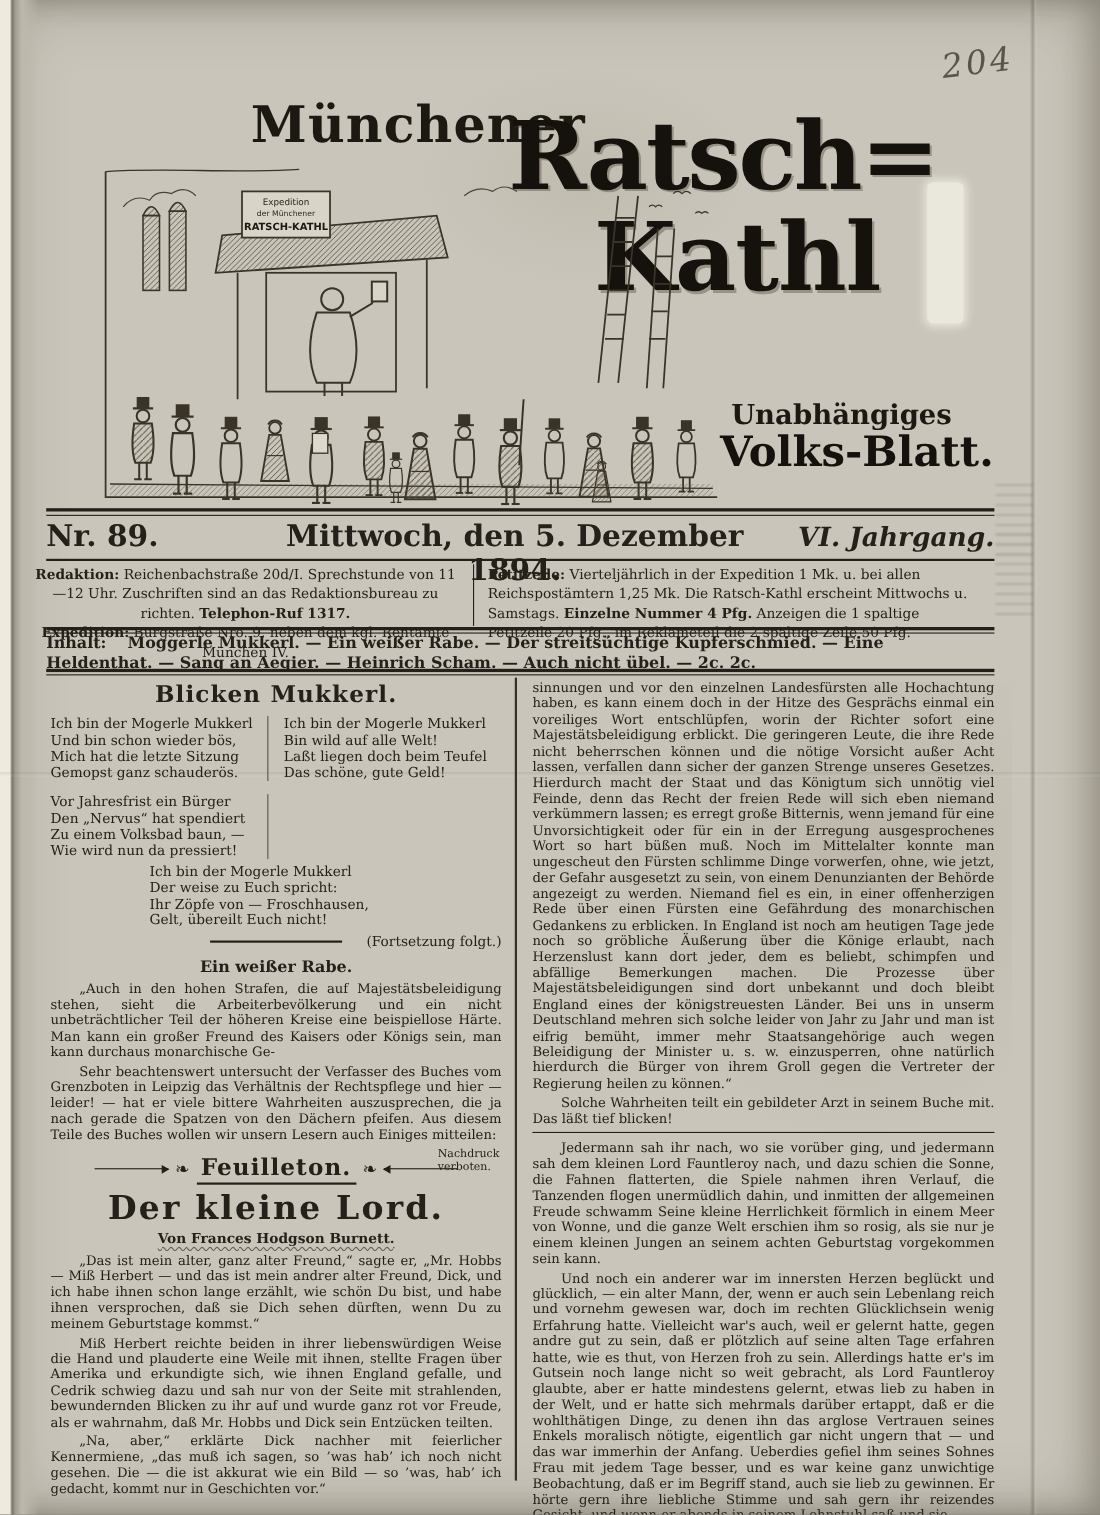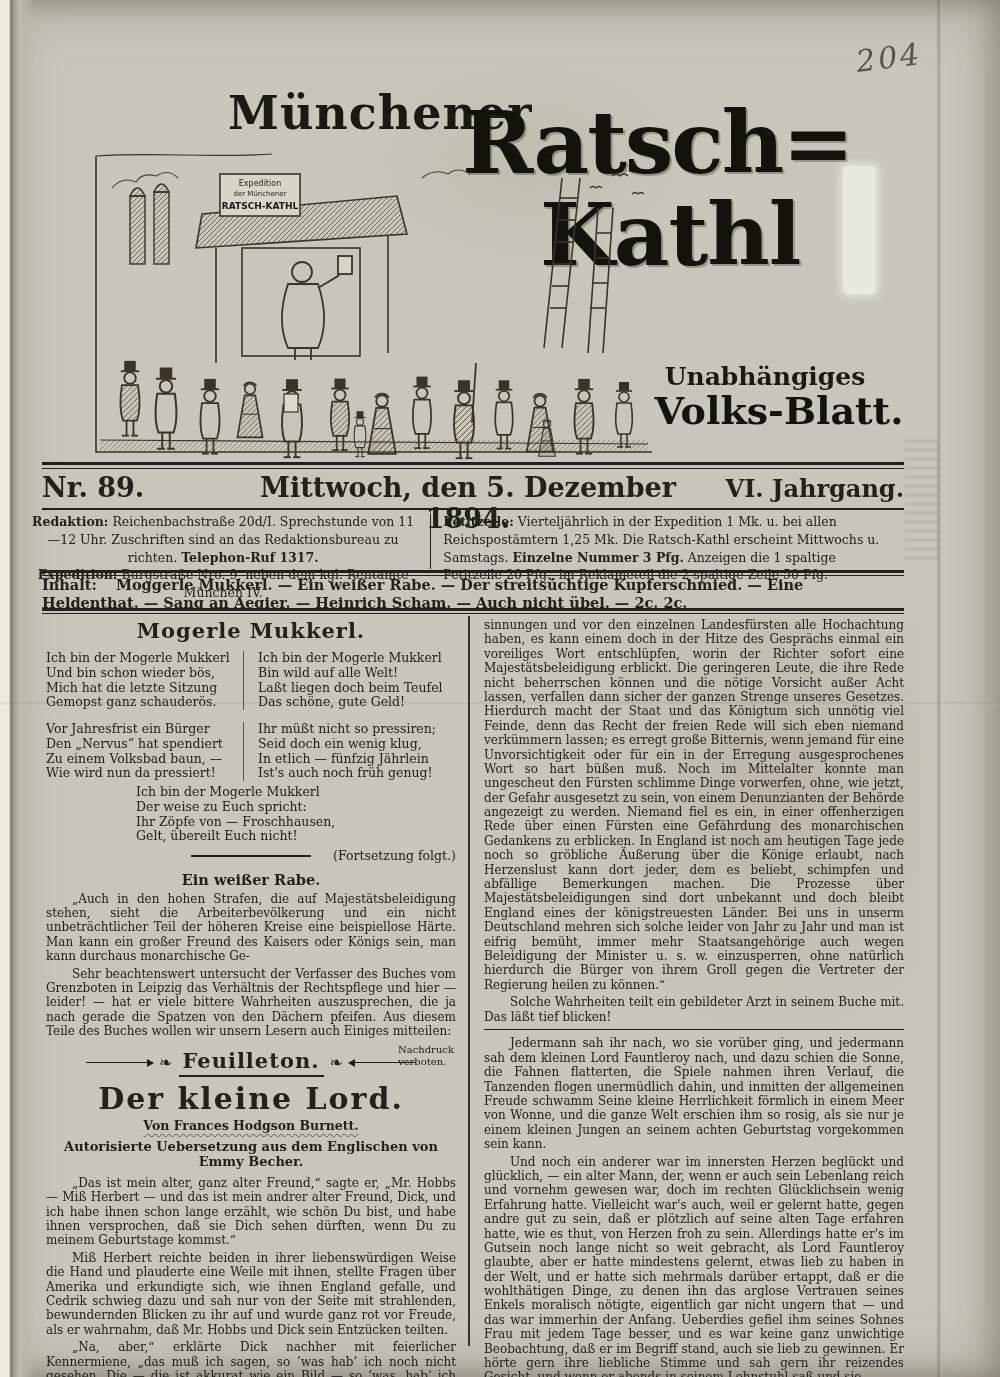"VI. Jahrgang." .dl-vol { font-style: none -> italic }
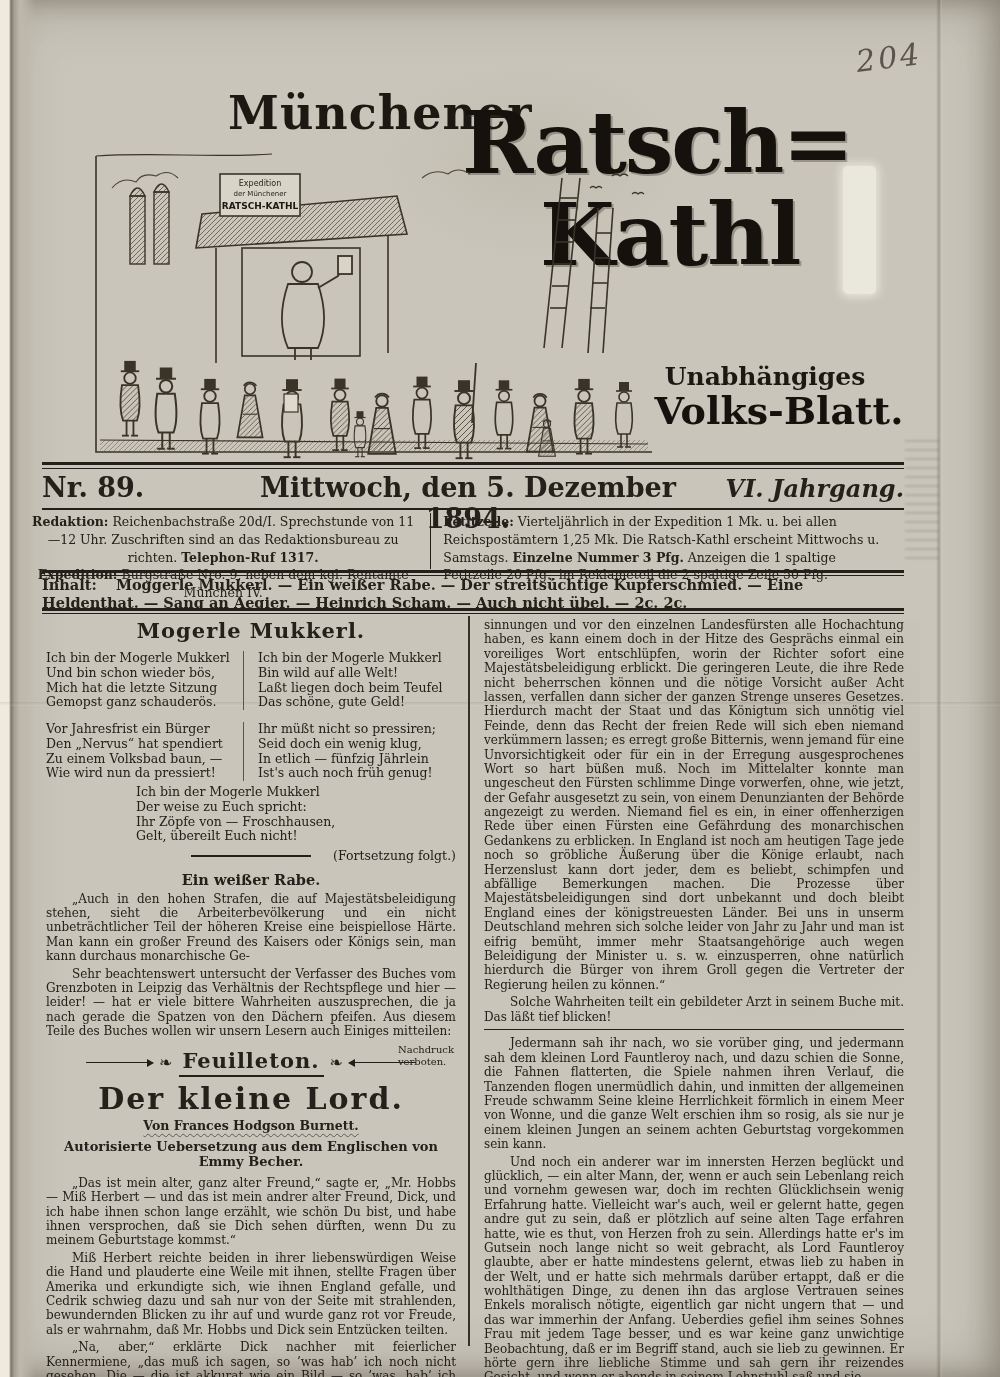"Einzelne Nummer 3 Pfg." b { text: 3 -> 4 }
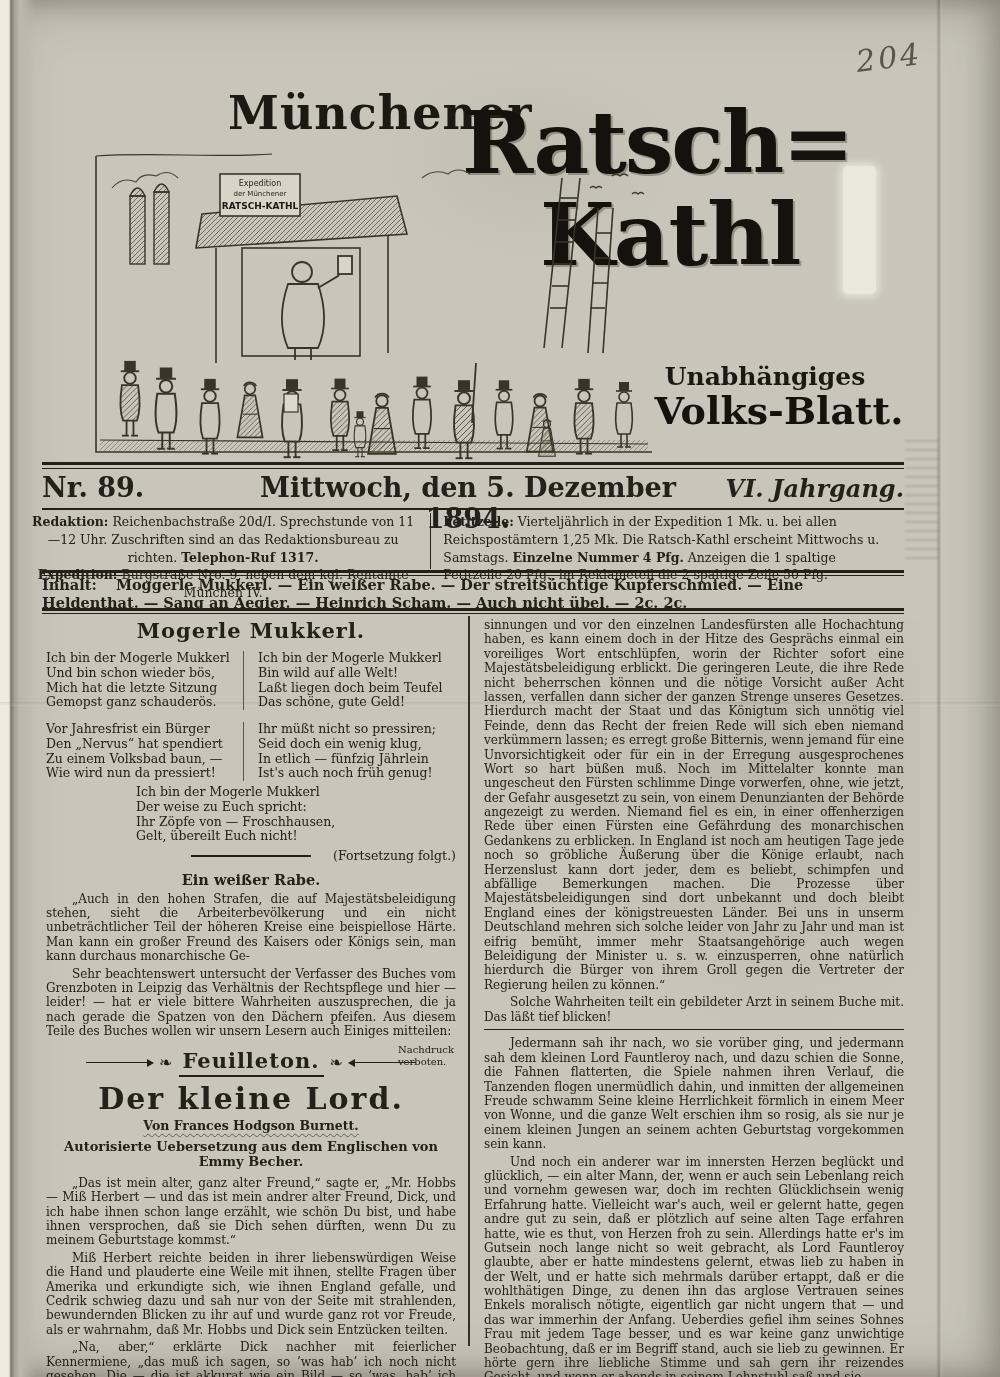"Mogerle Mukkerl." div.h-article { text: Mogerle -> Blicken }
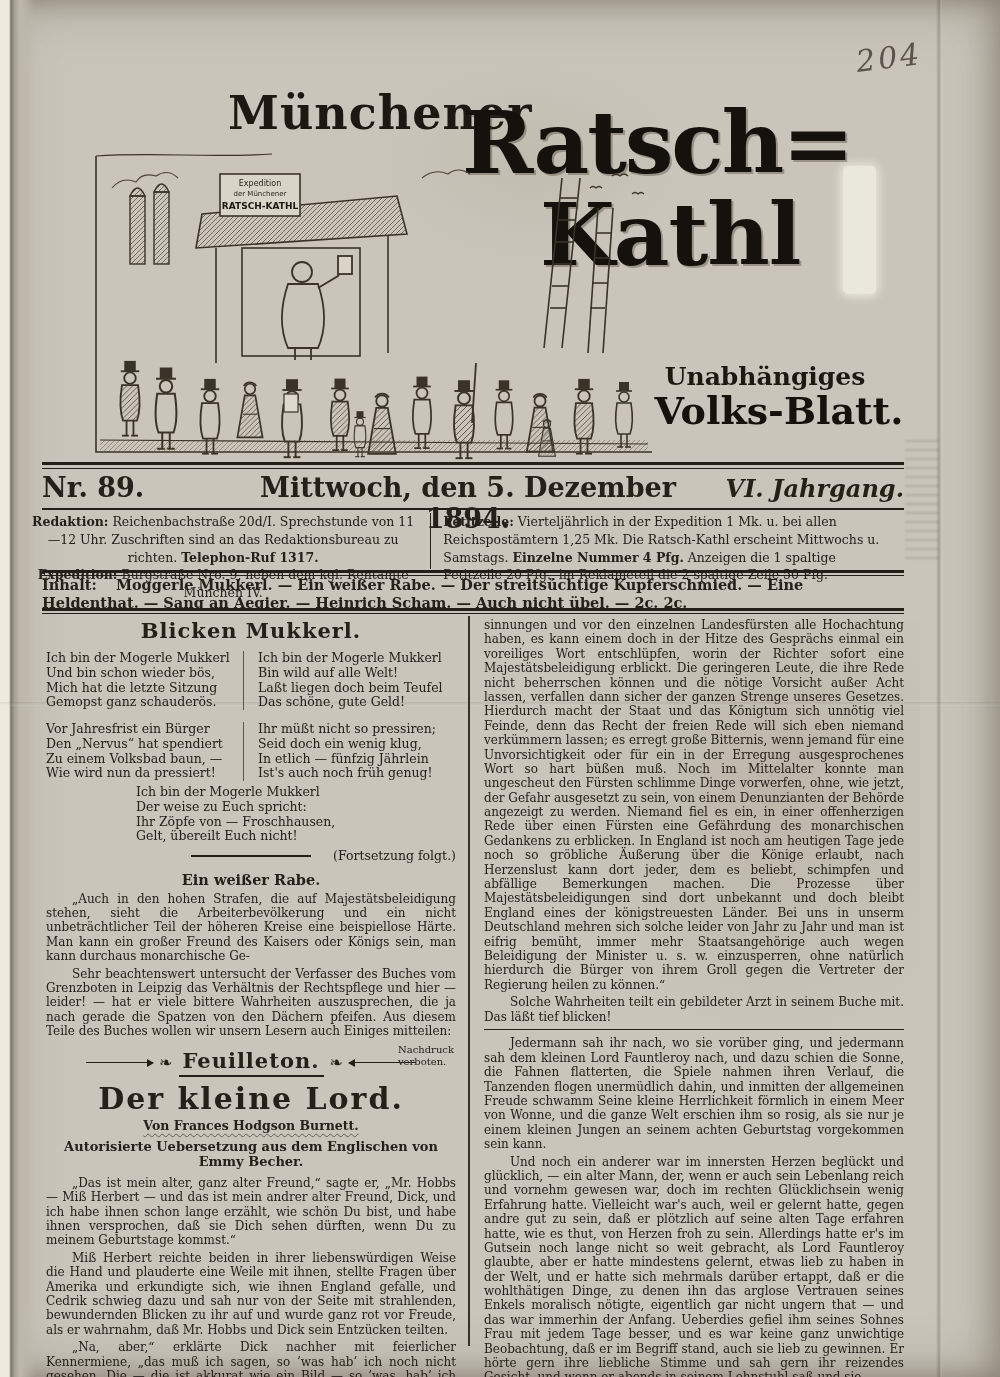"Ihr müßt nicht so pressiren;" div.stanza { html: <div>Ihr müßt nicht so pressiren; Seid doch ein wenig klug, In etlich — fünfzig Jährlein Ist's auch noch früh genug!</div> -> none }
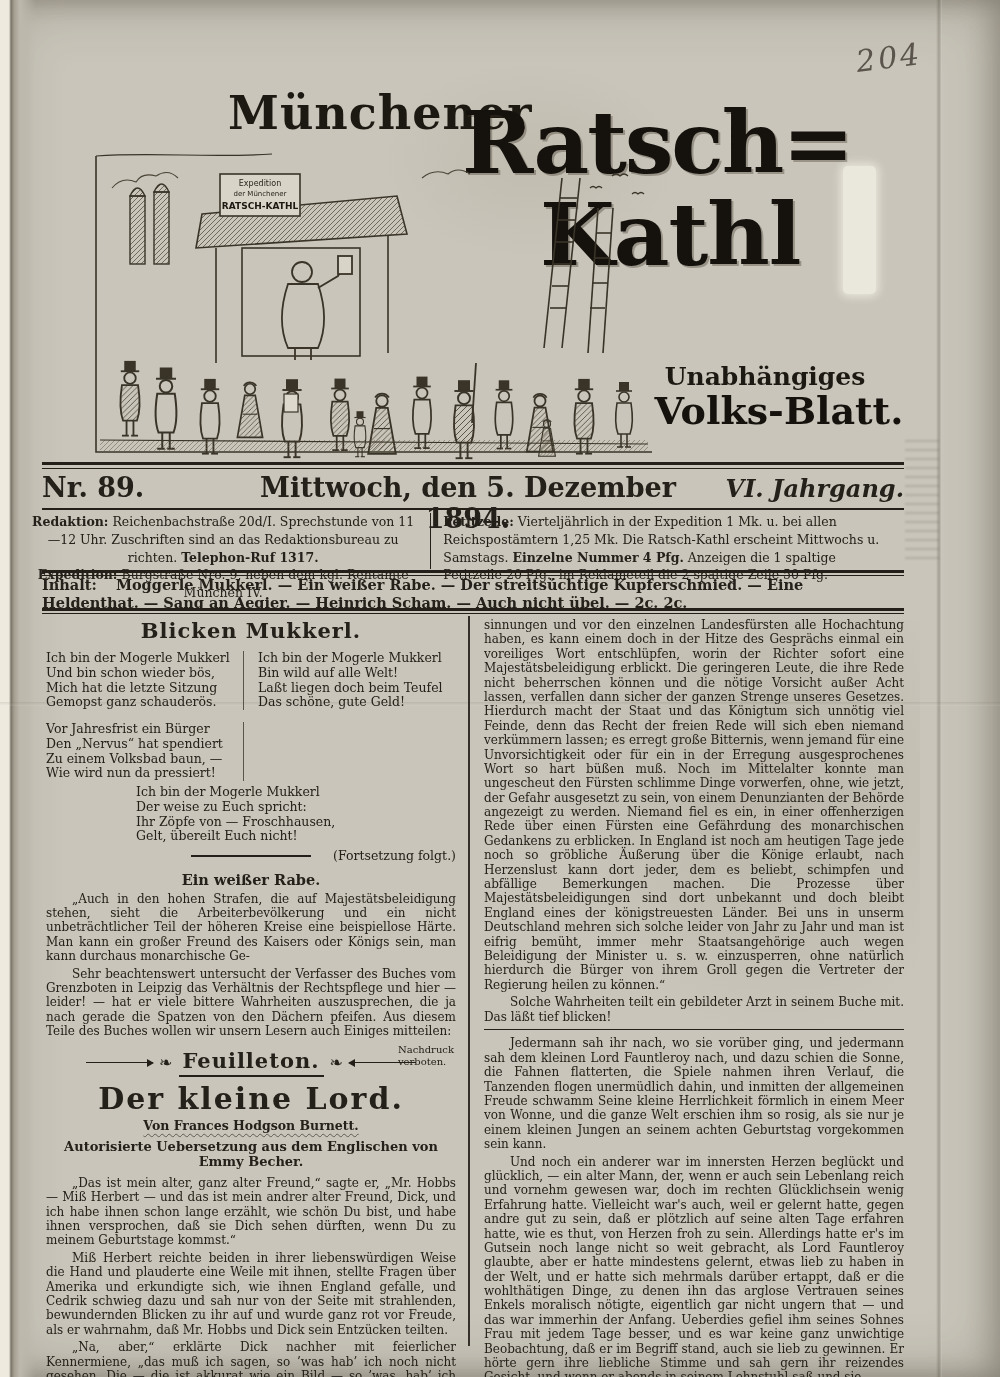"Autorisierte Uebersetzung aus dem" div.lord-translator { html: <div>Autorisierte Uebersetzung aus dem Englischen von Emmy Becher.</div> -> none }
